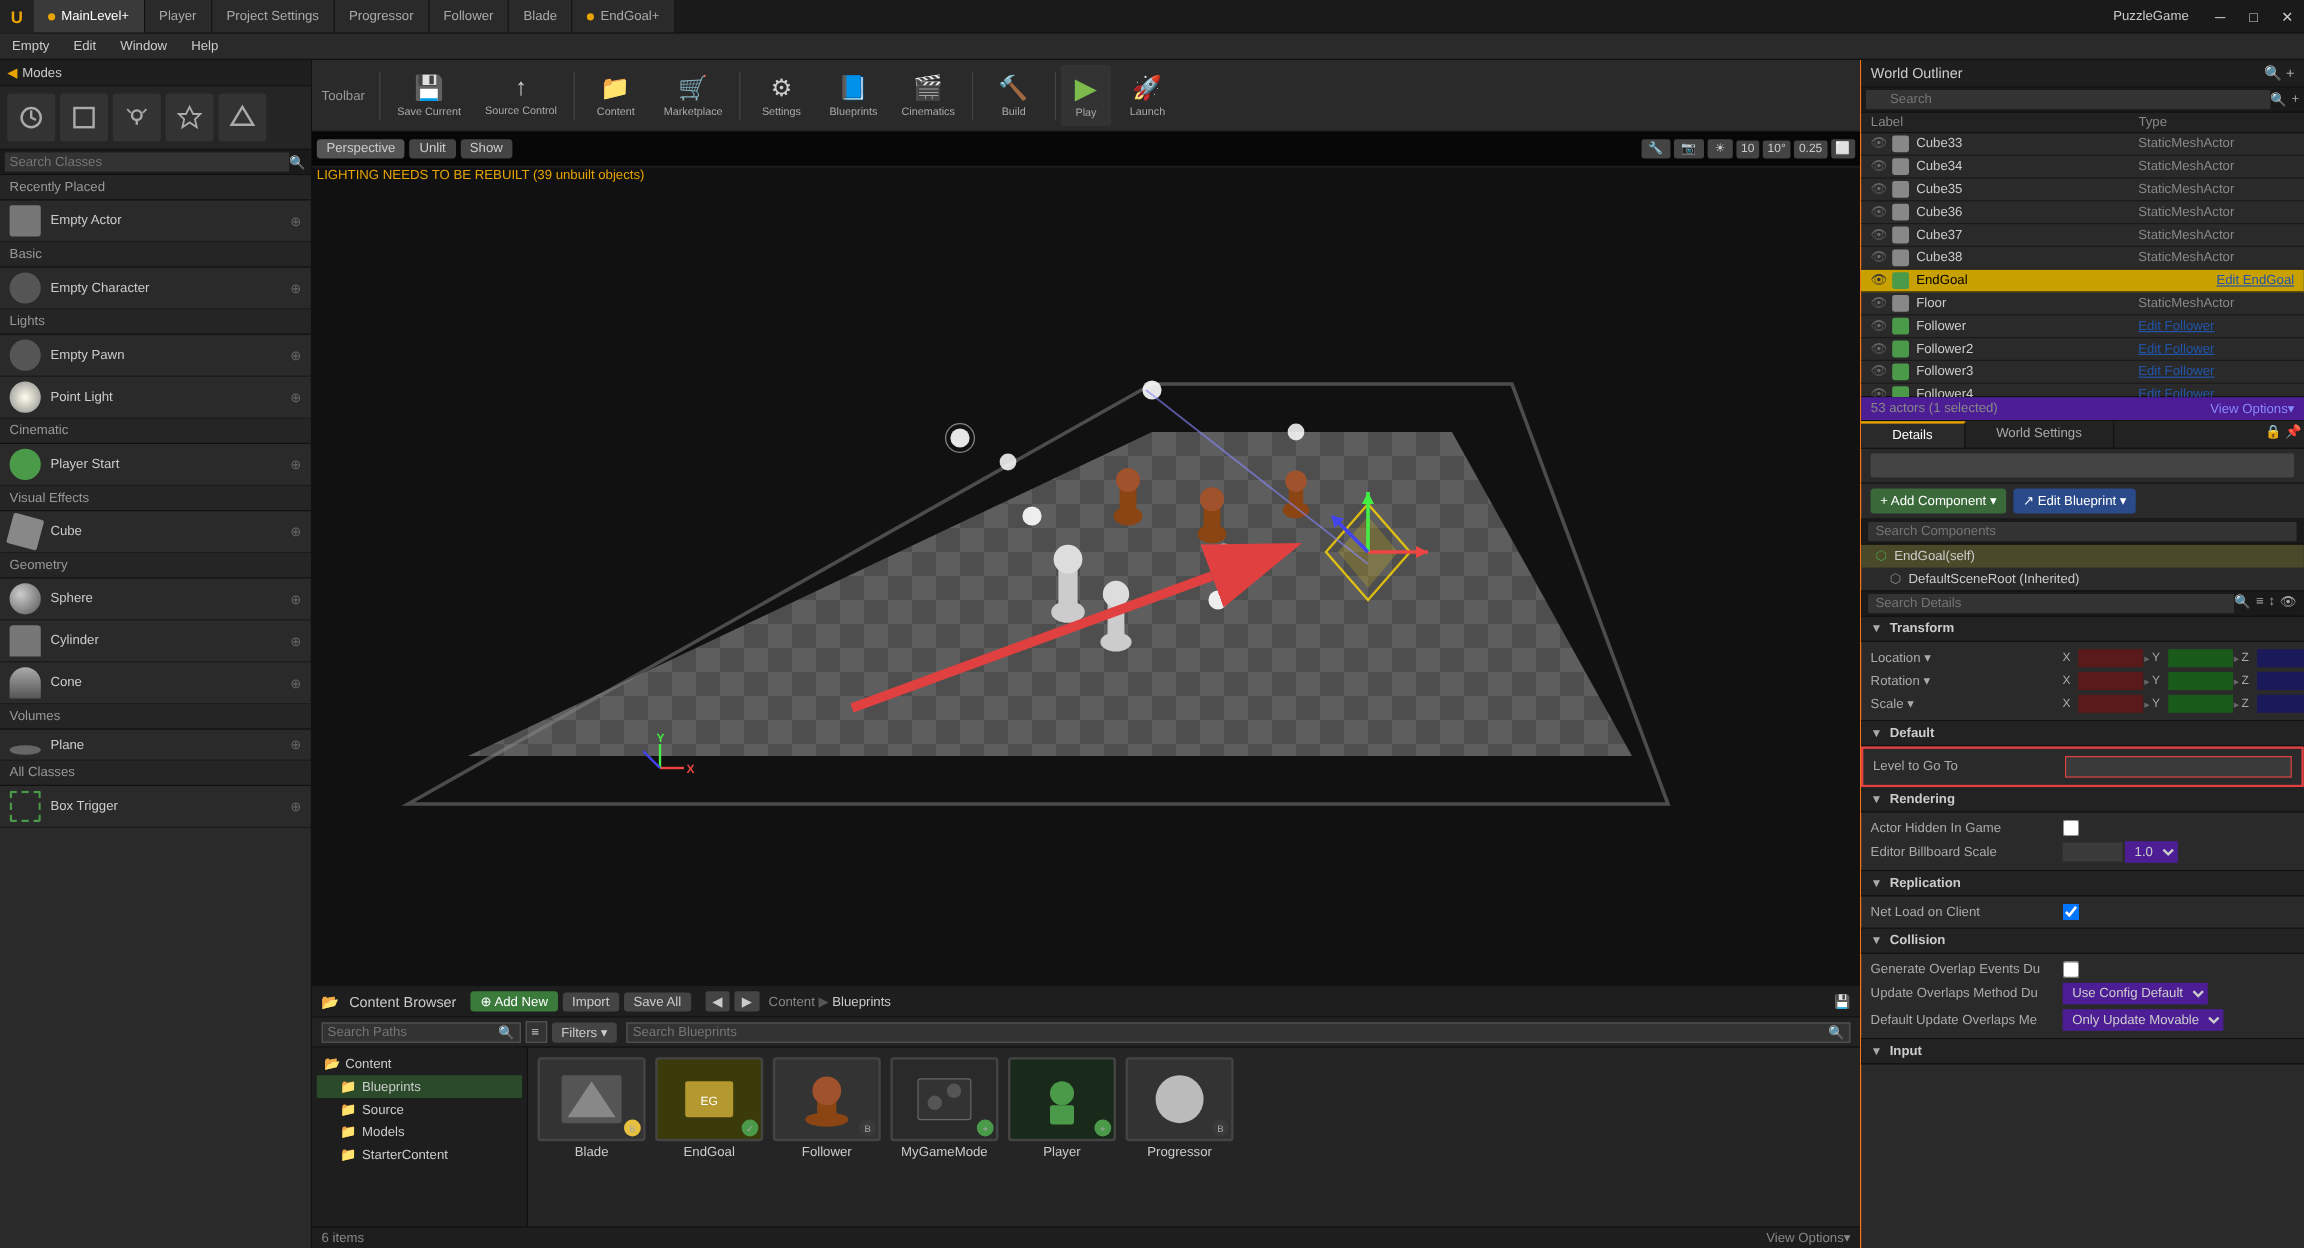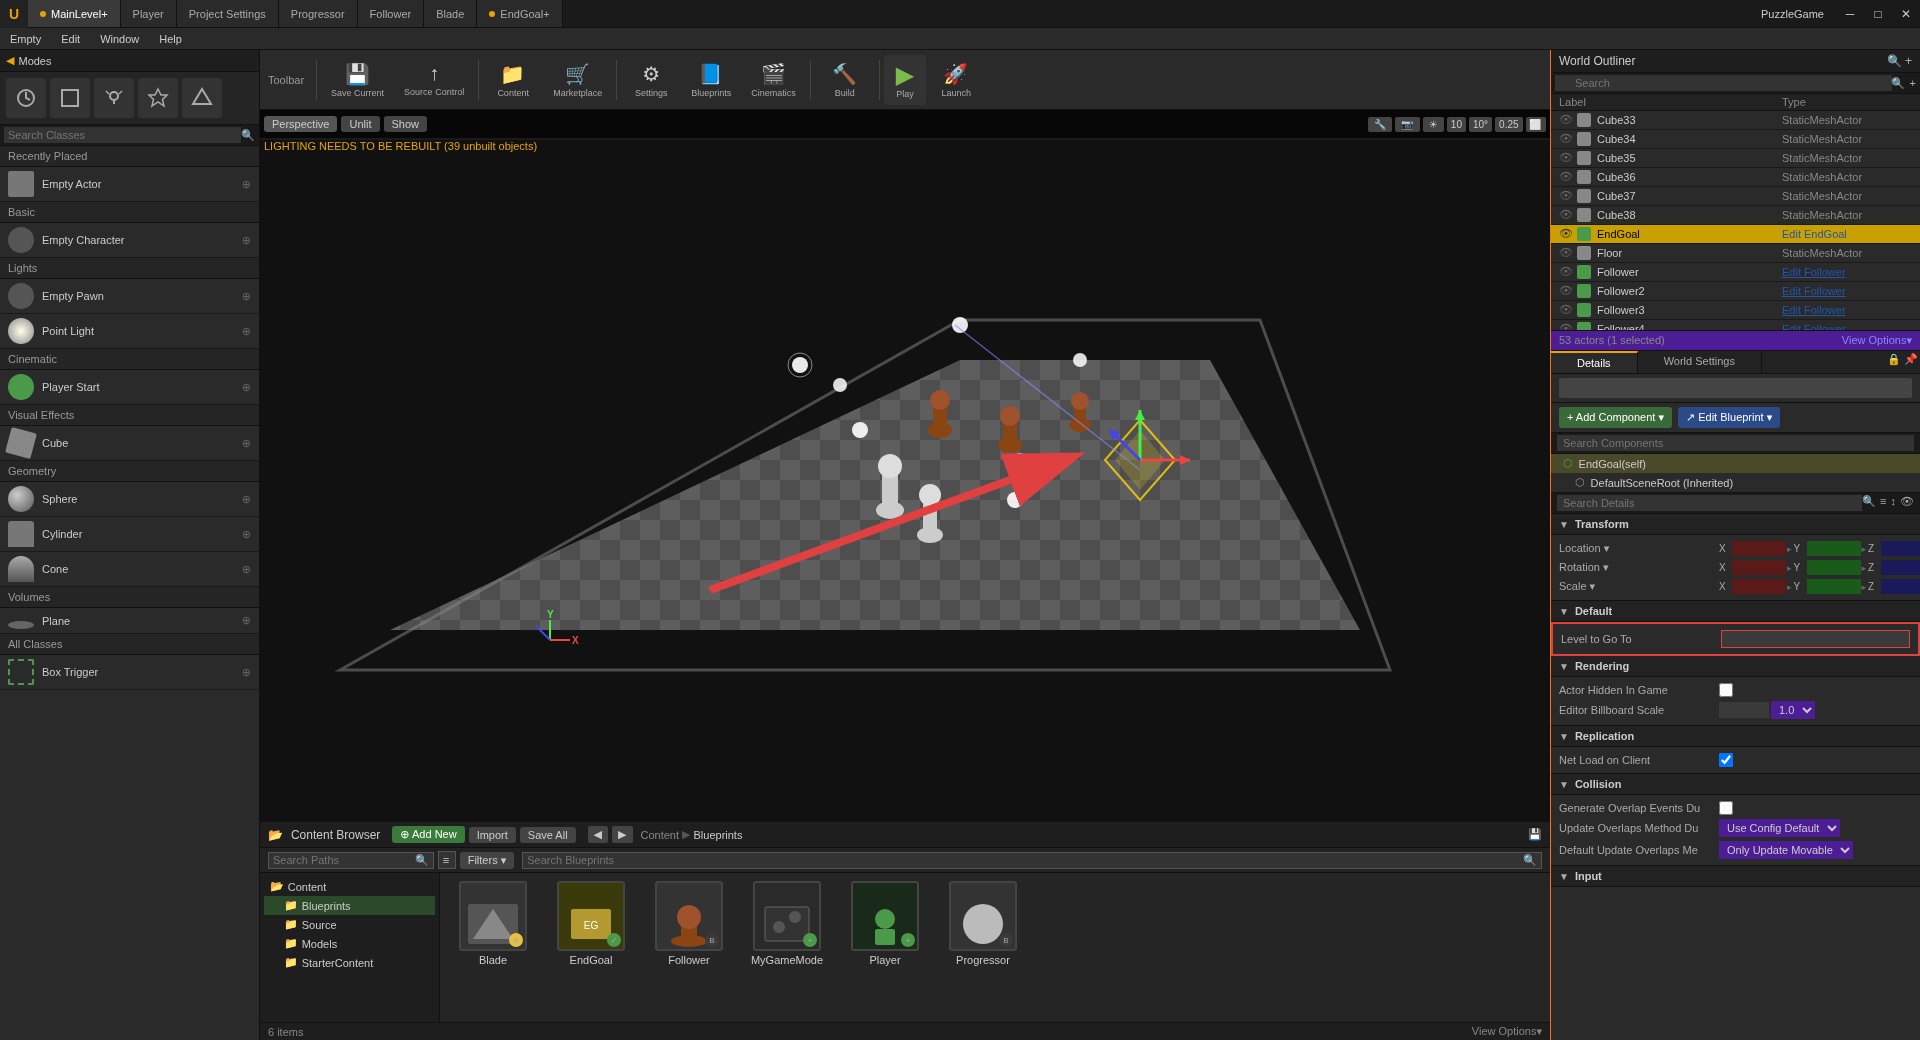"Edit EndGoal" span.row-type { text-align: none -> right; text-decoration: none -> underline }
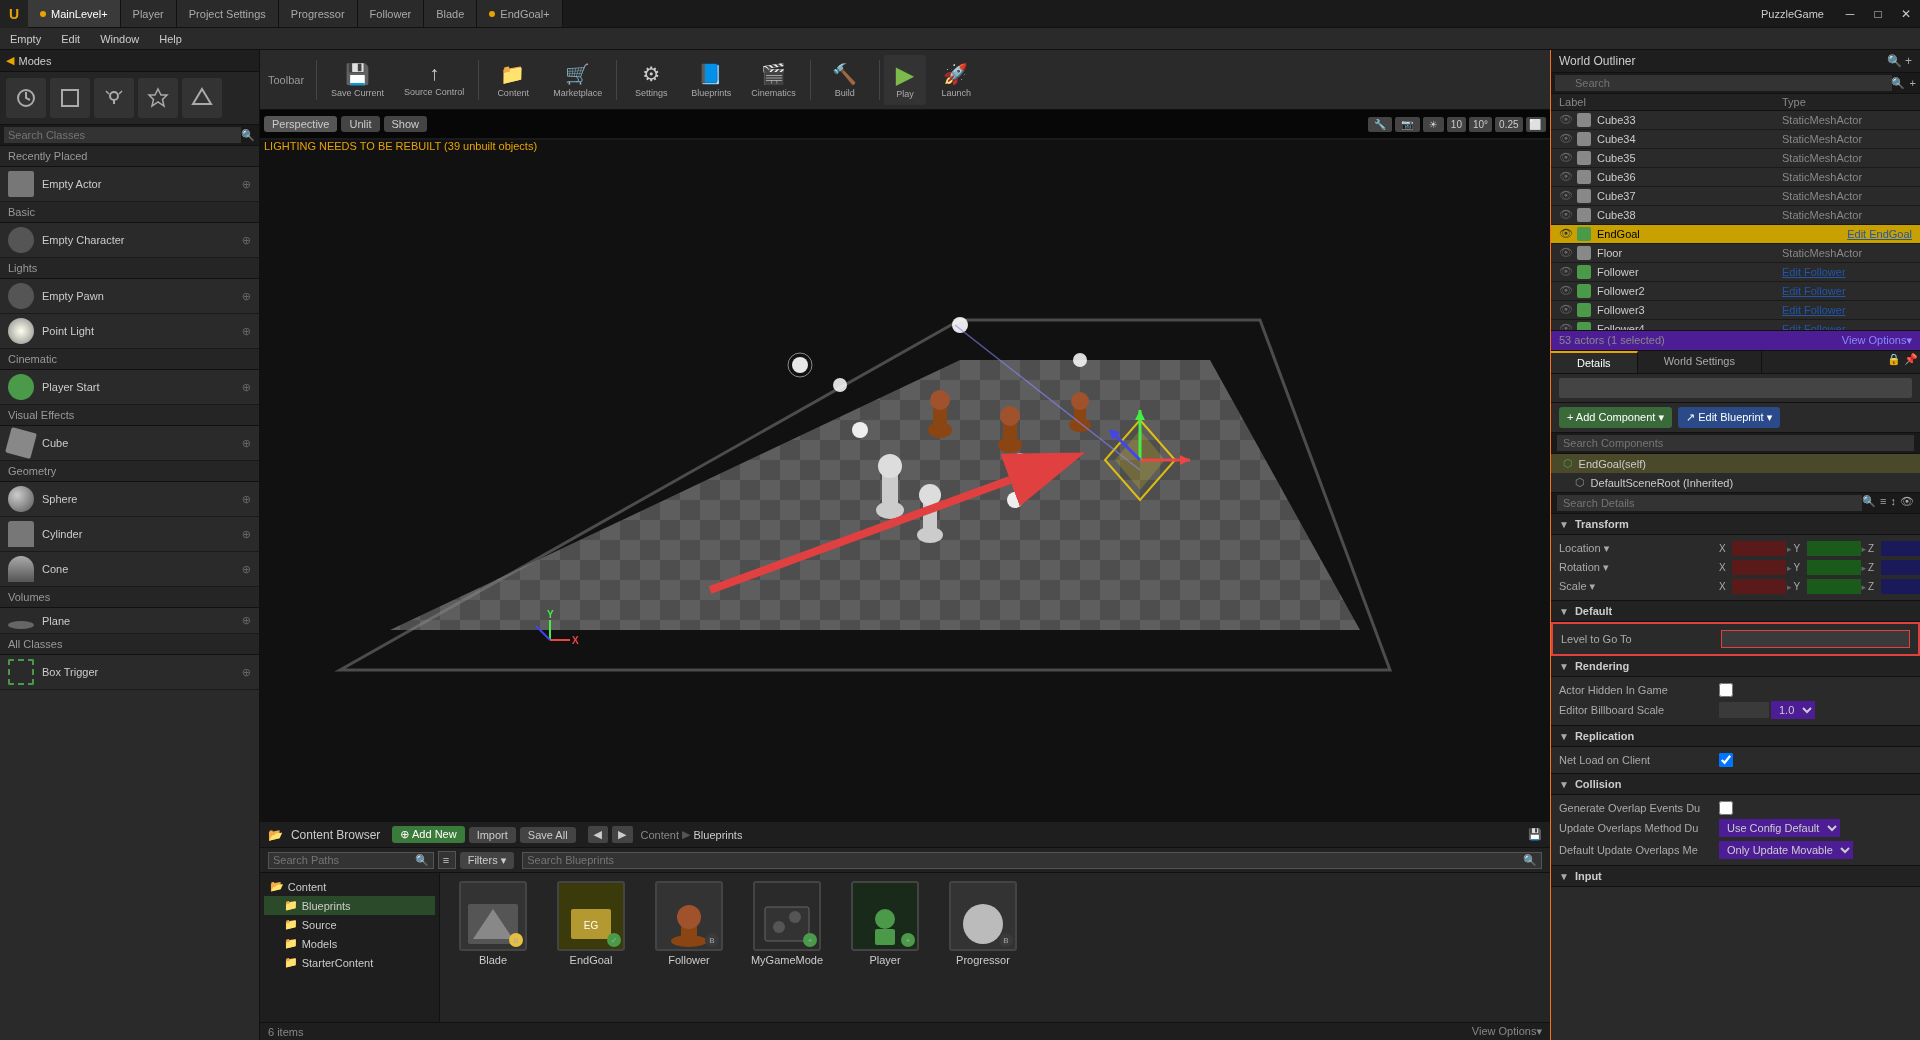"EG" .asset-thumb { align-items: flex-end -> center; width: 68px -> 90px }
